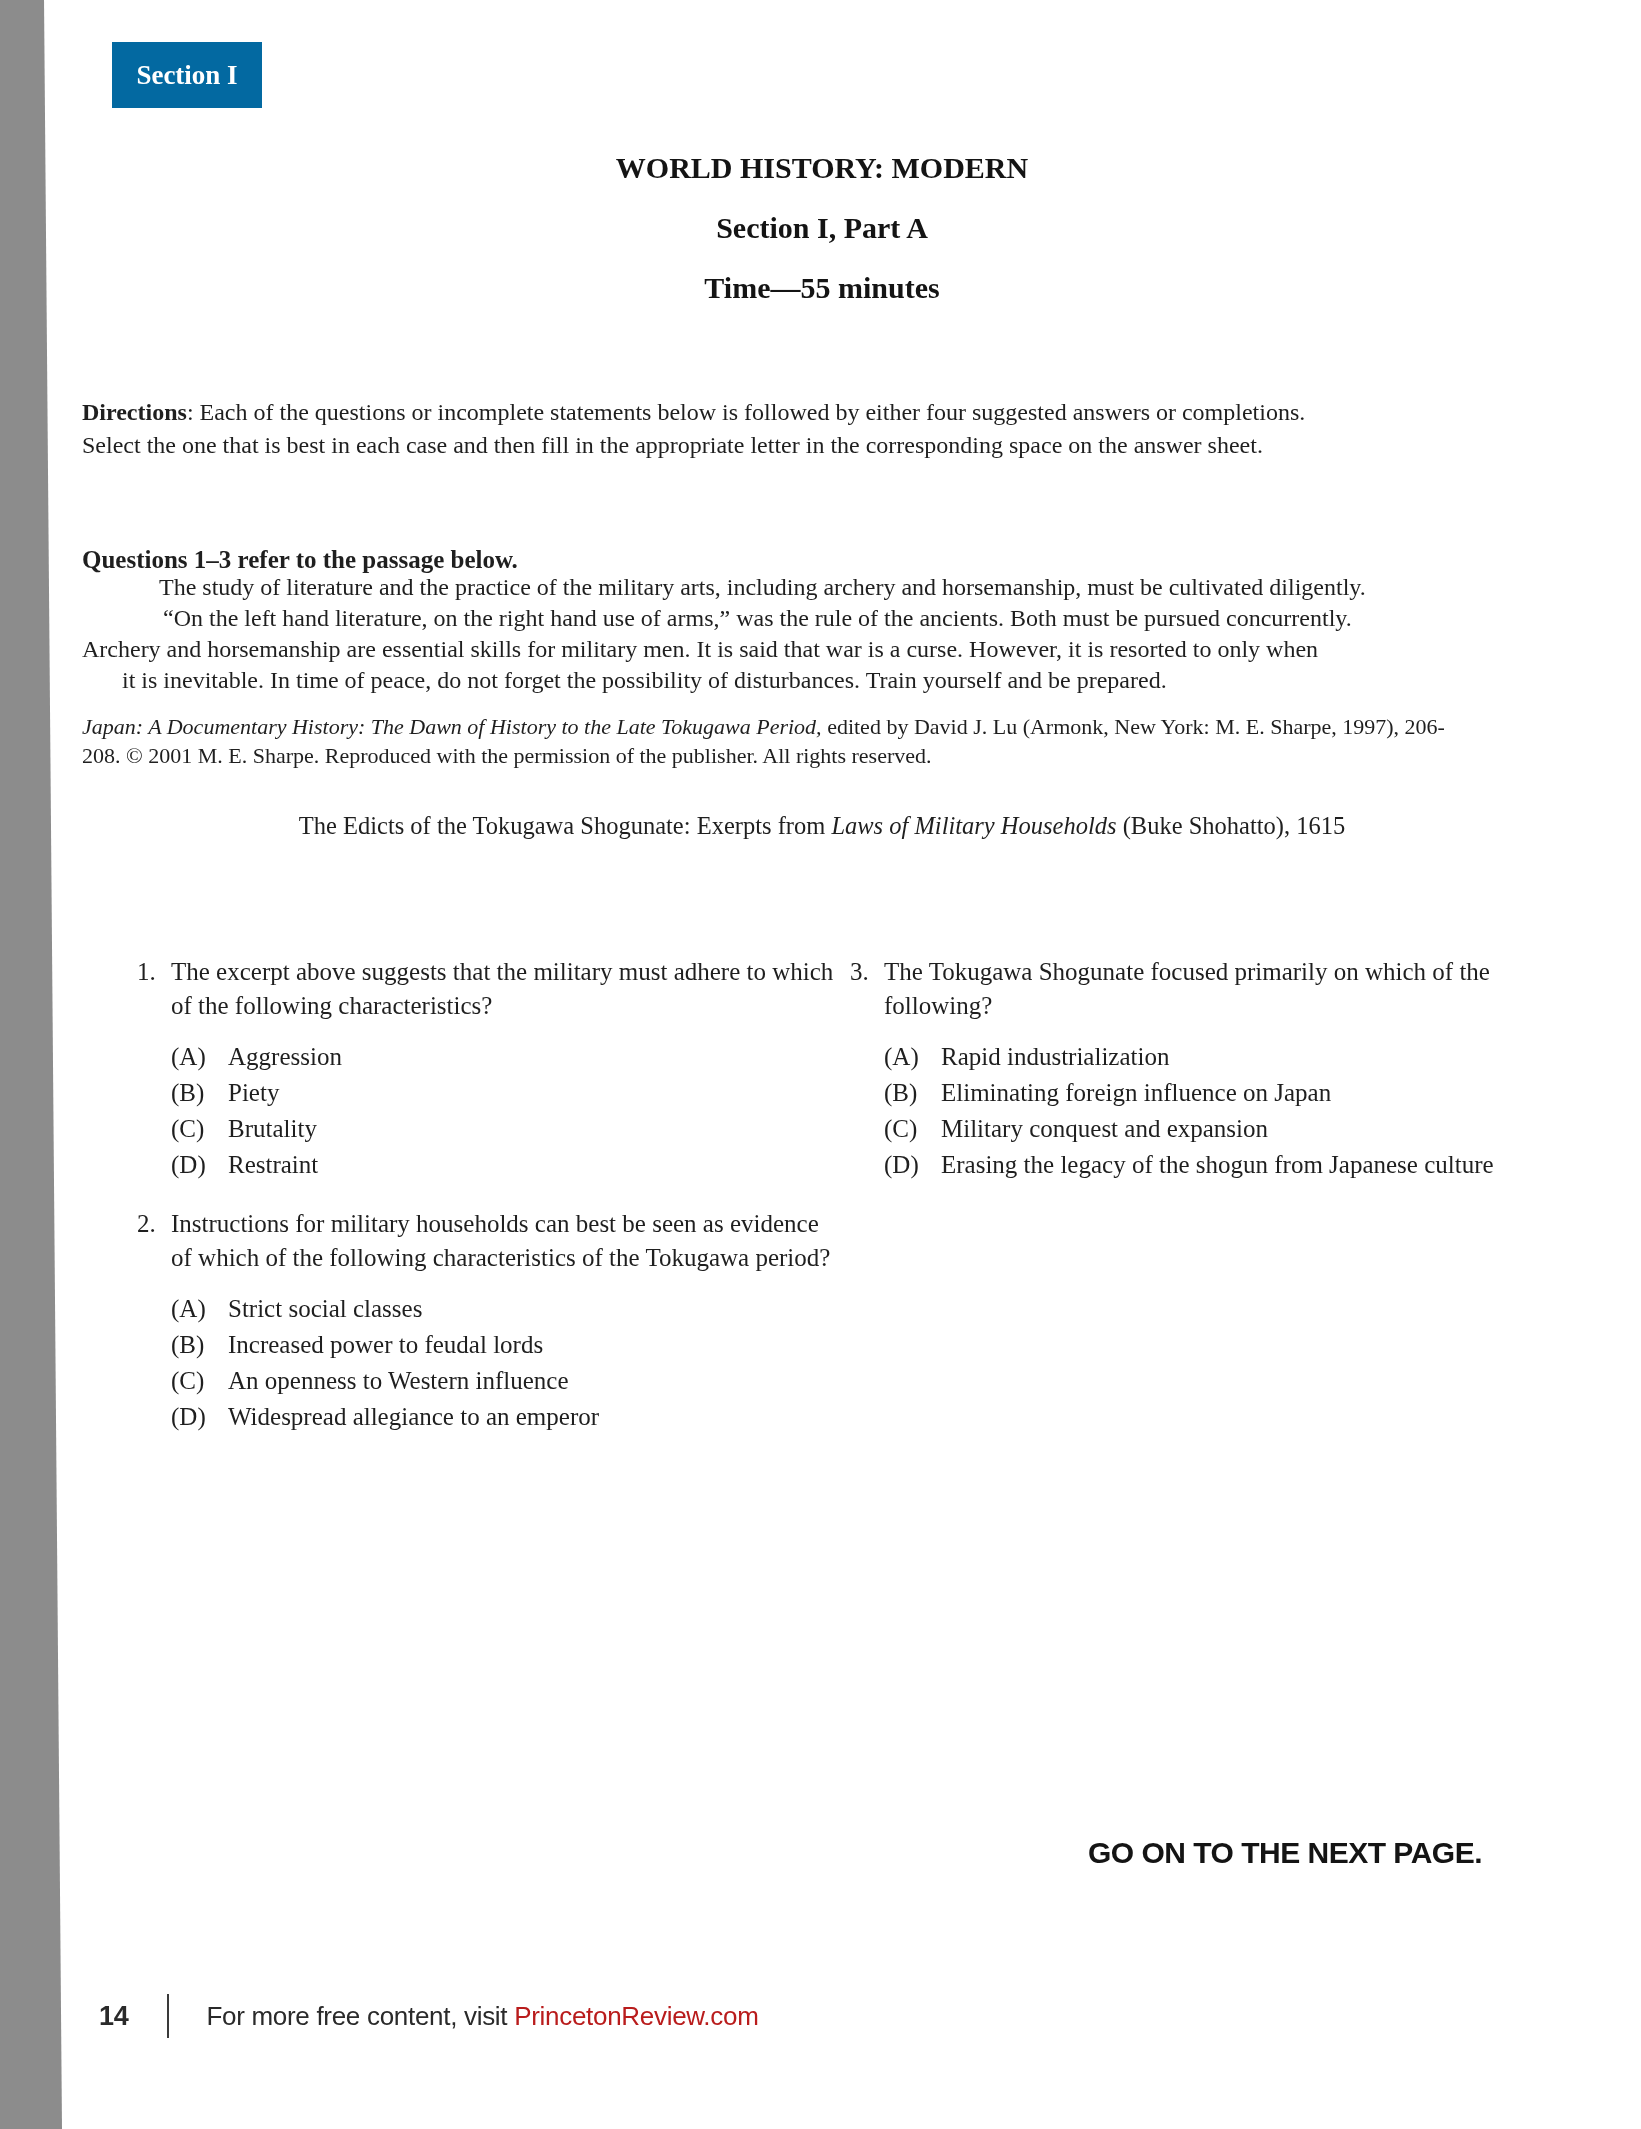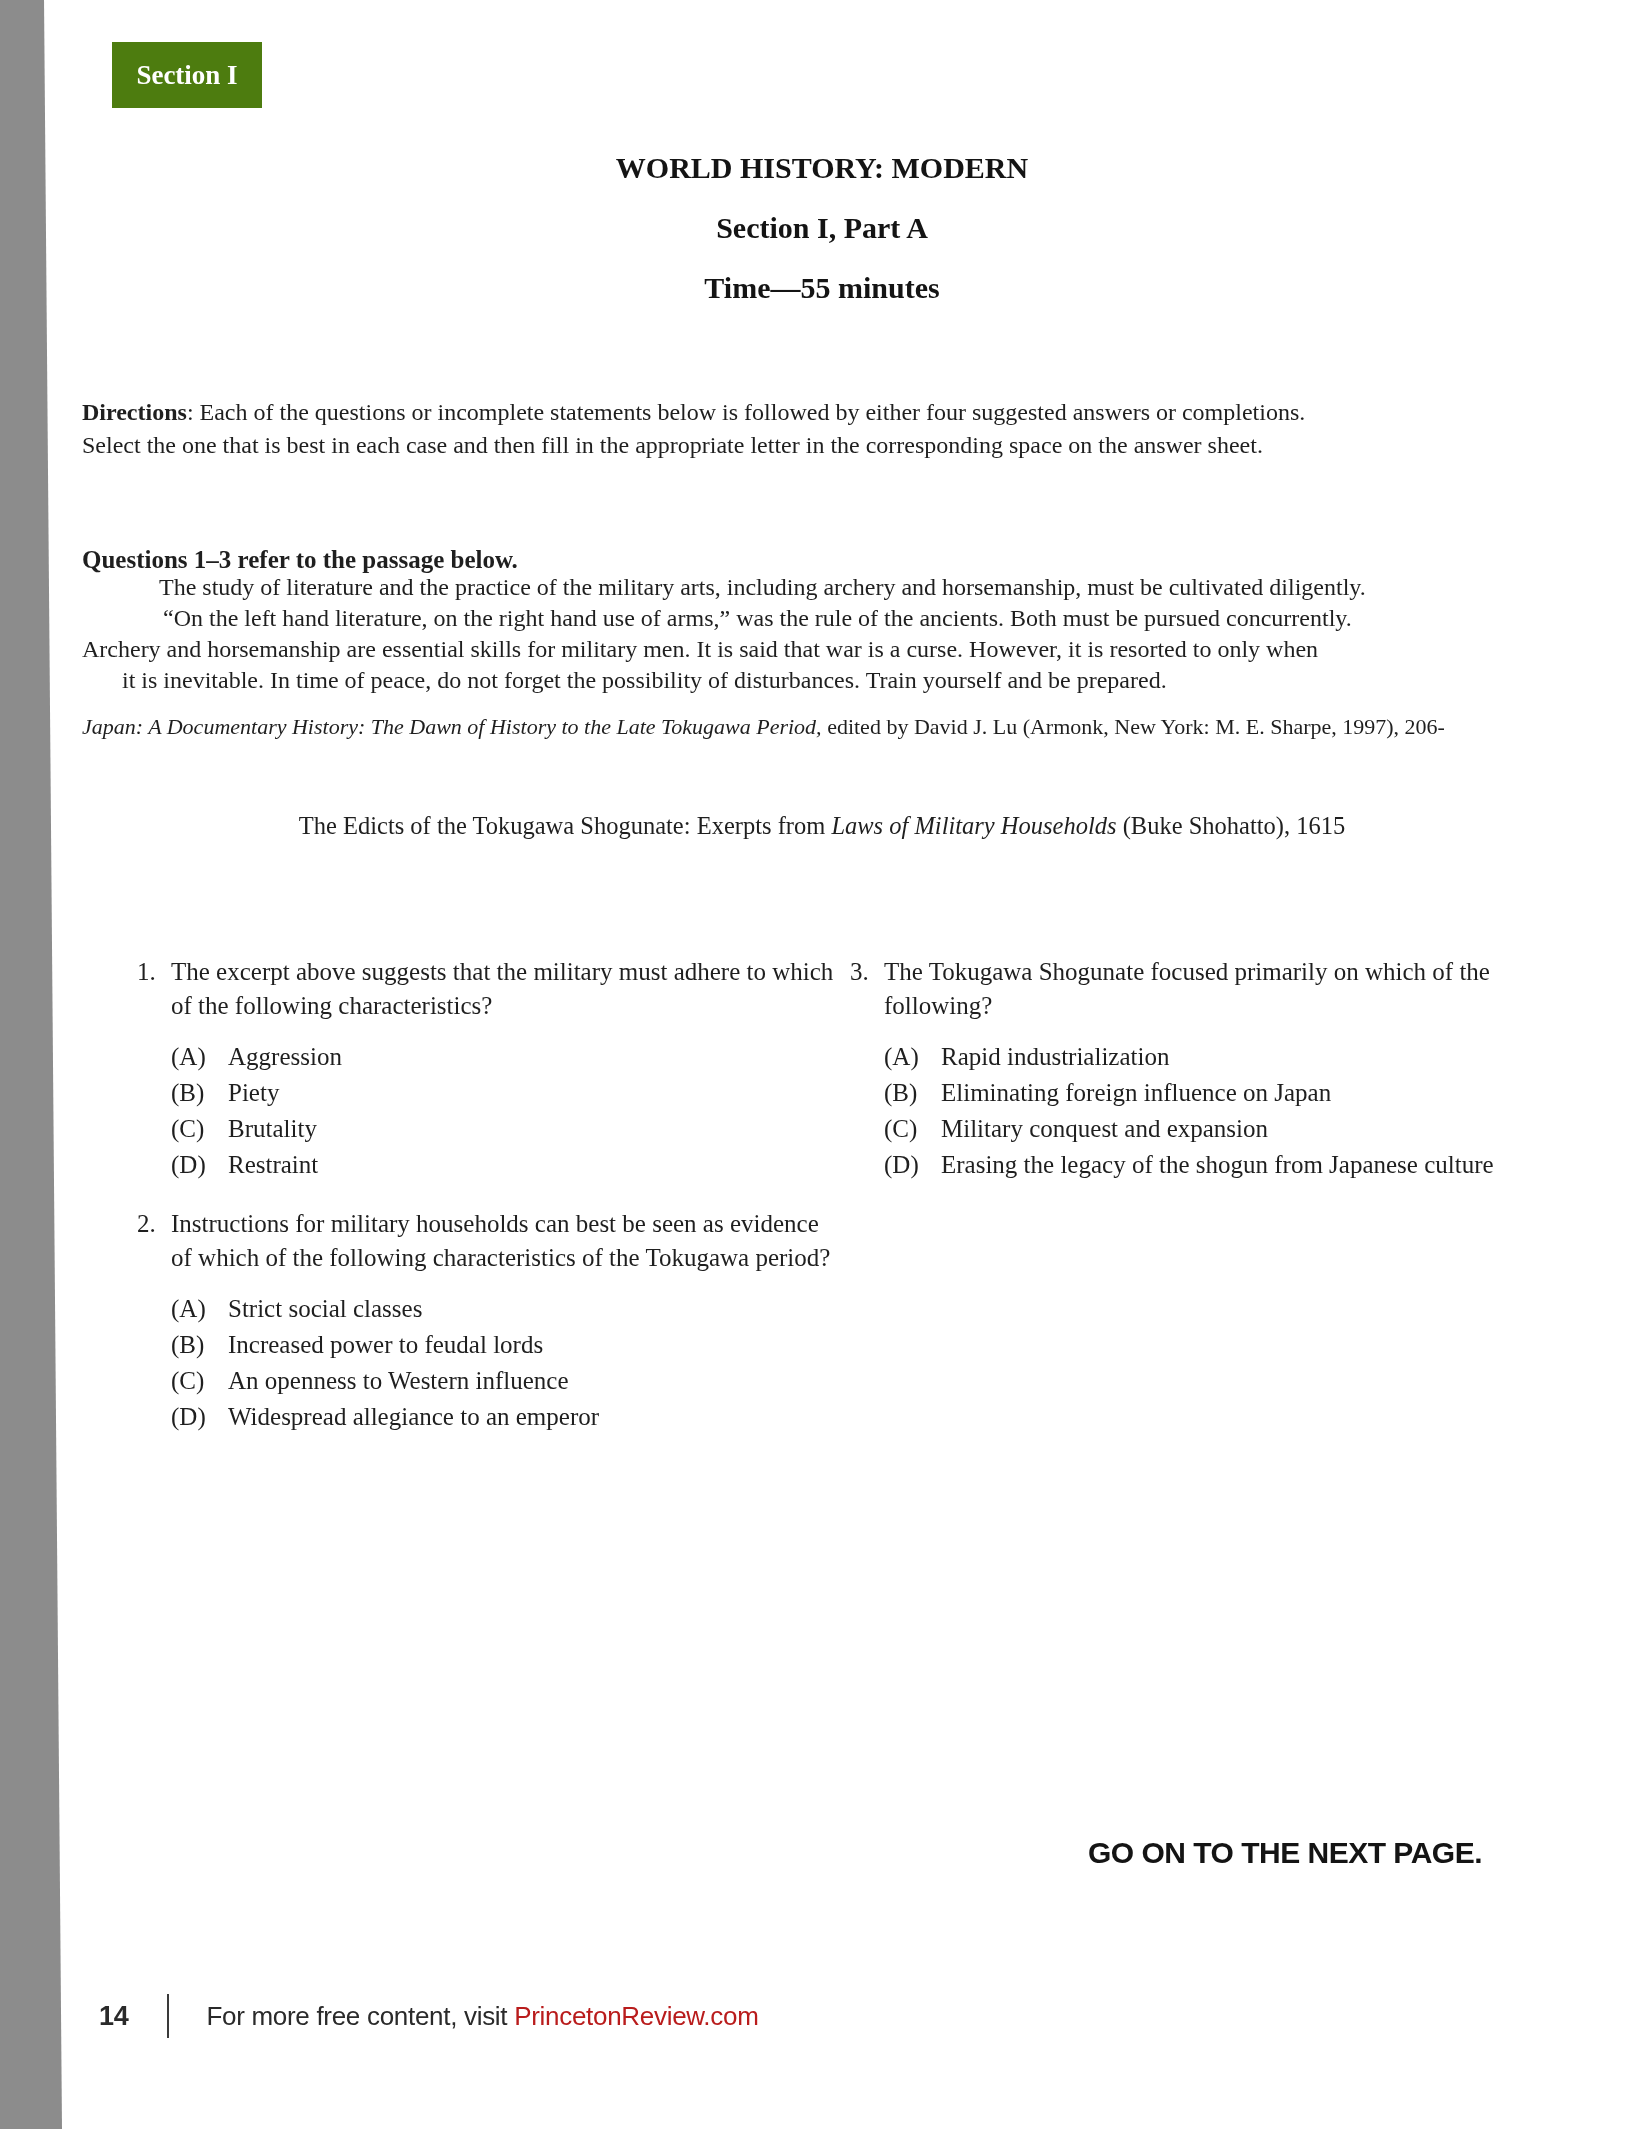"Section I" .section-tab { background: #4d7c0f -> #0369a1 }
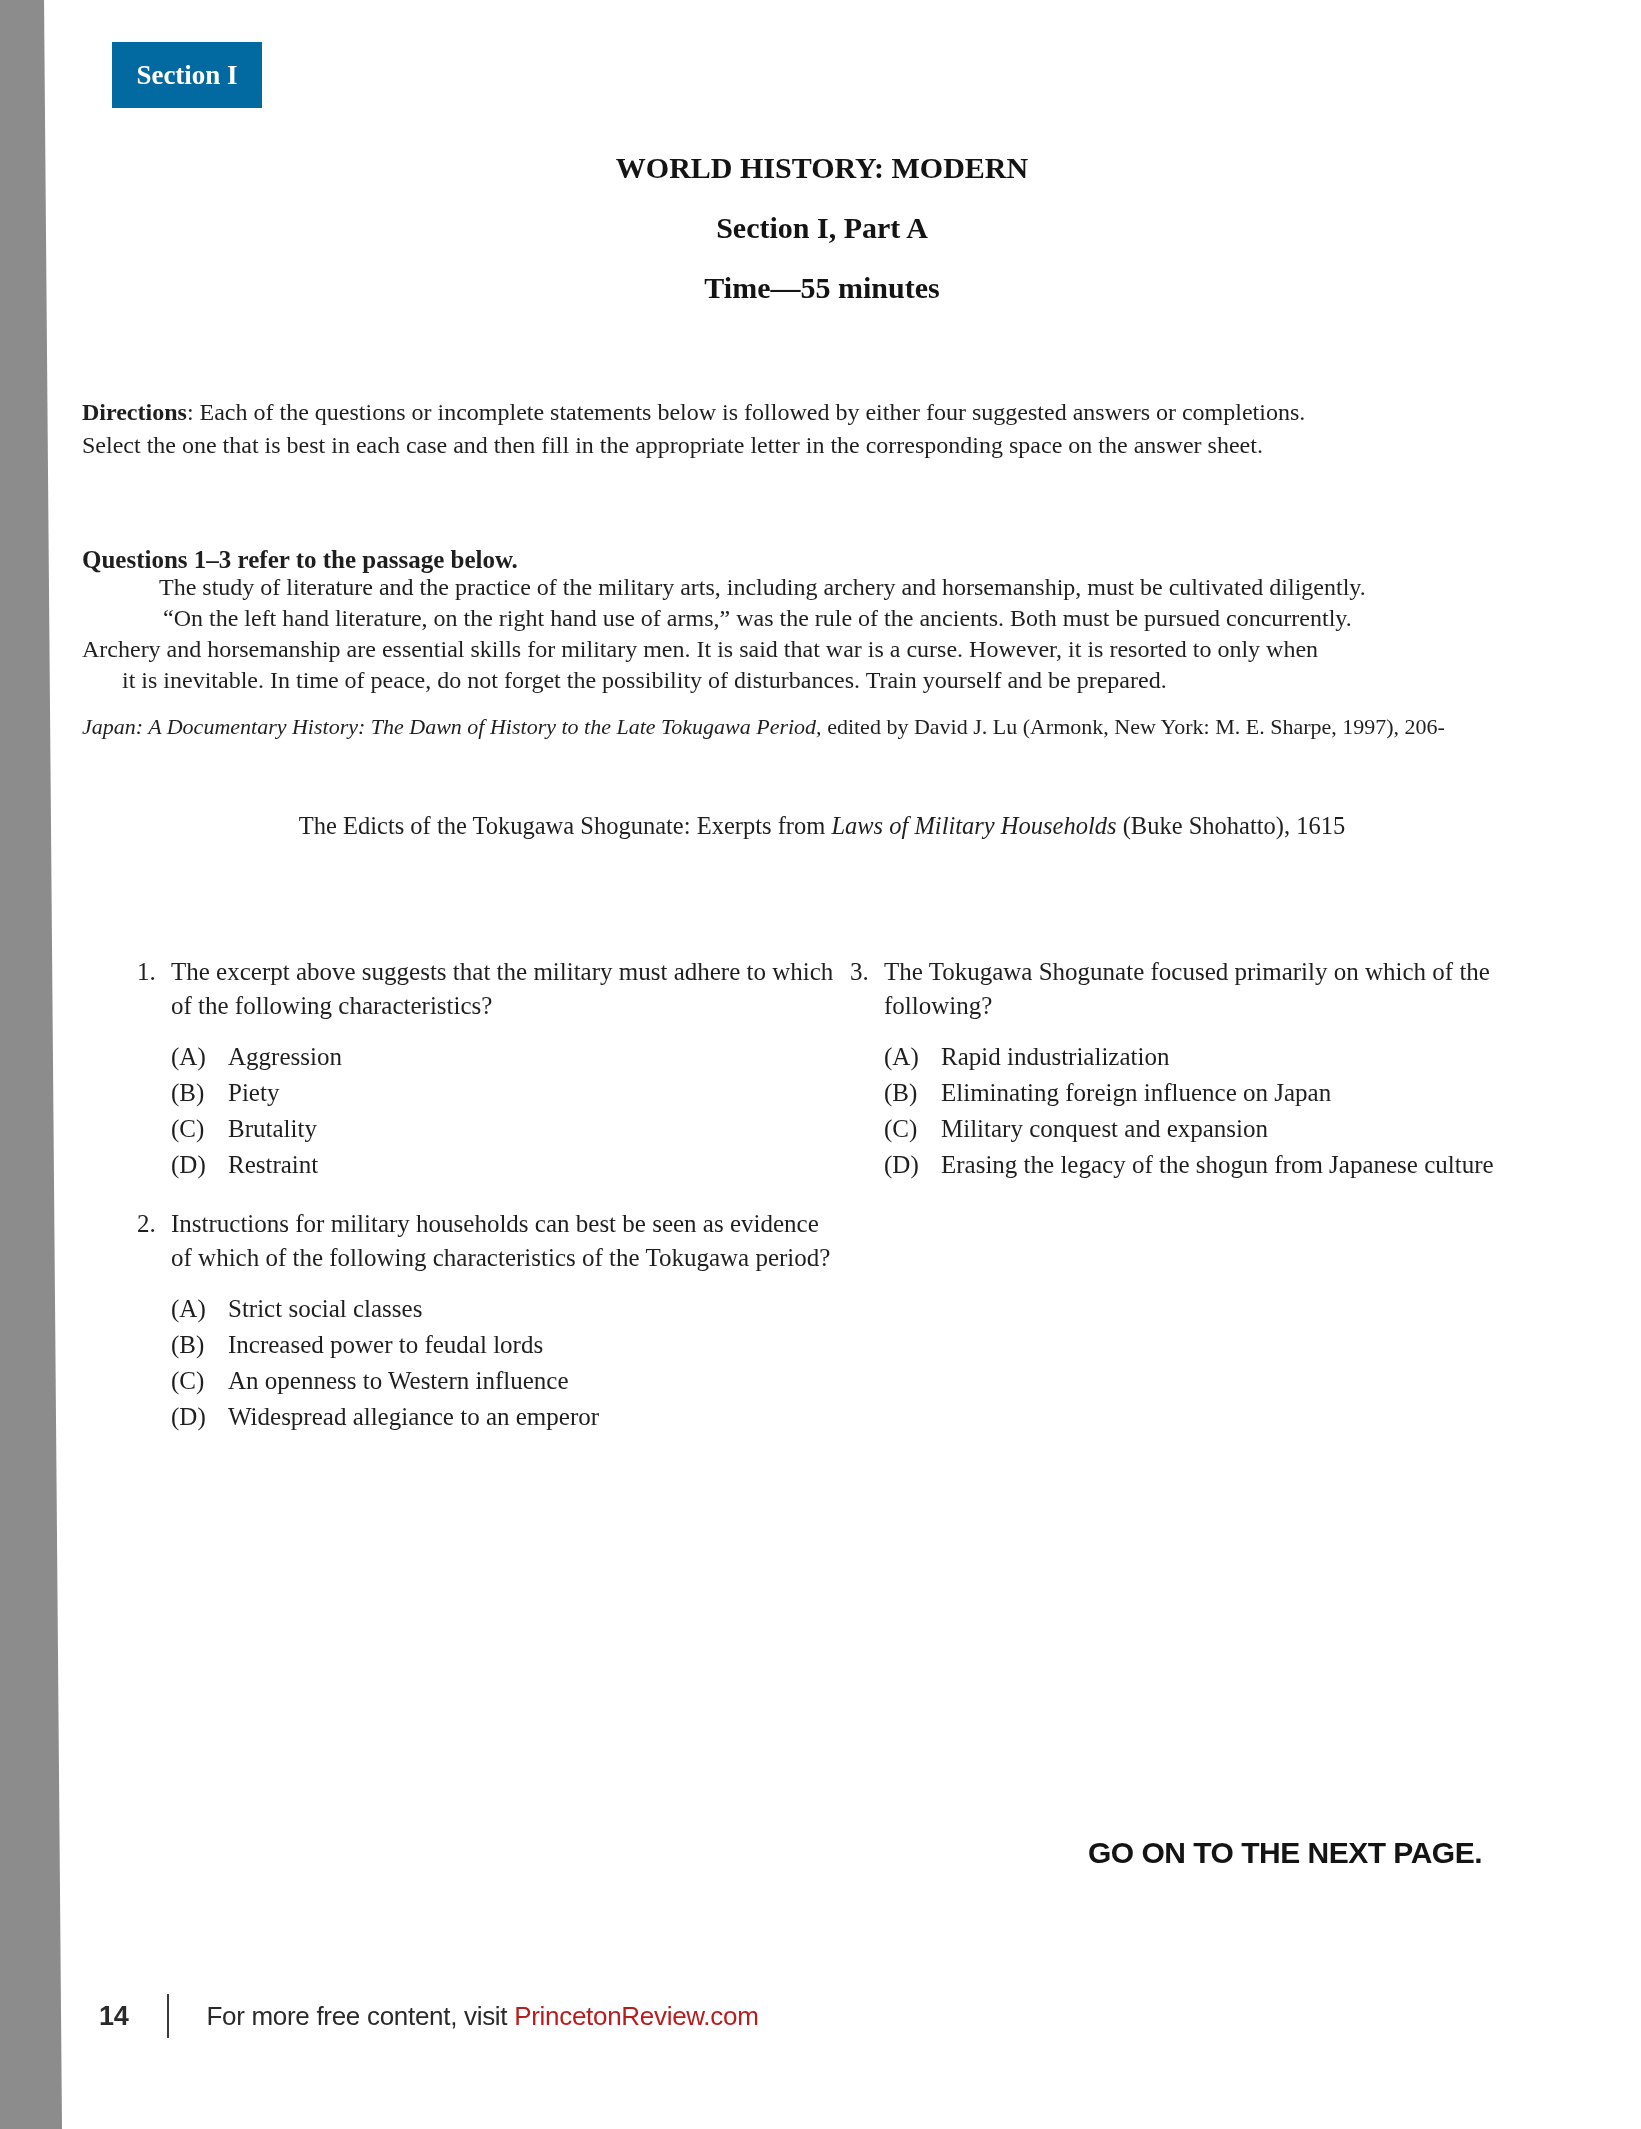"208. © 2001 M. E." span.nowrap-line { html: none -> <span>208. © 2001 M. E. Sharpe. Reproduced with the permission of the publisher. All rights reserved.</span> }
